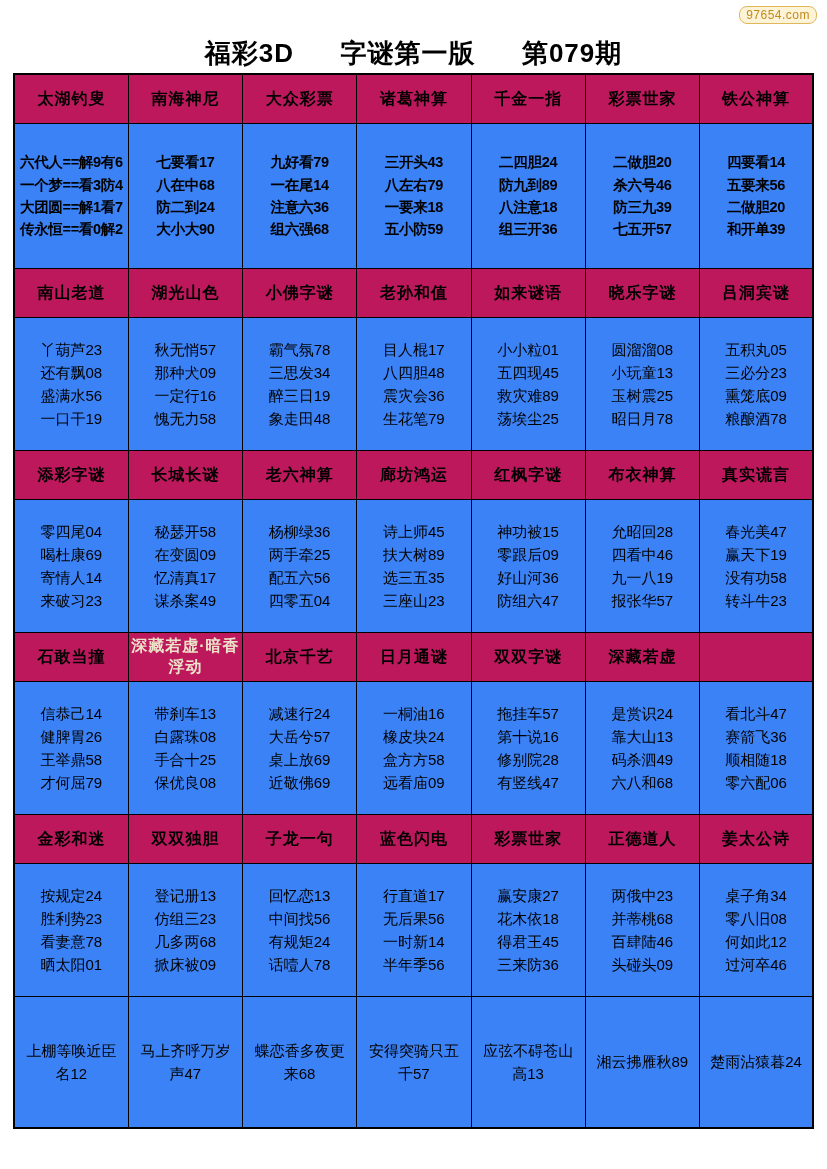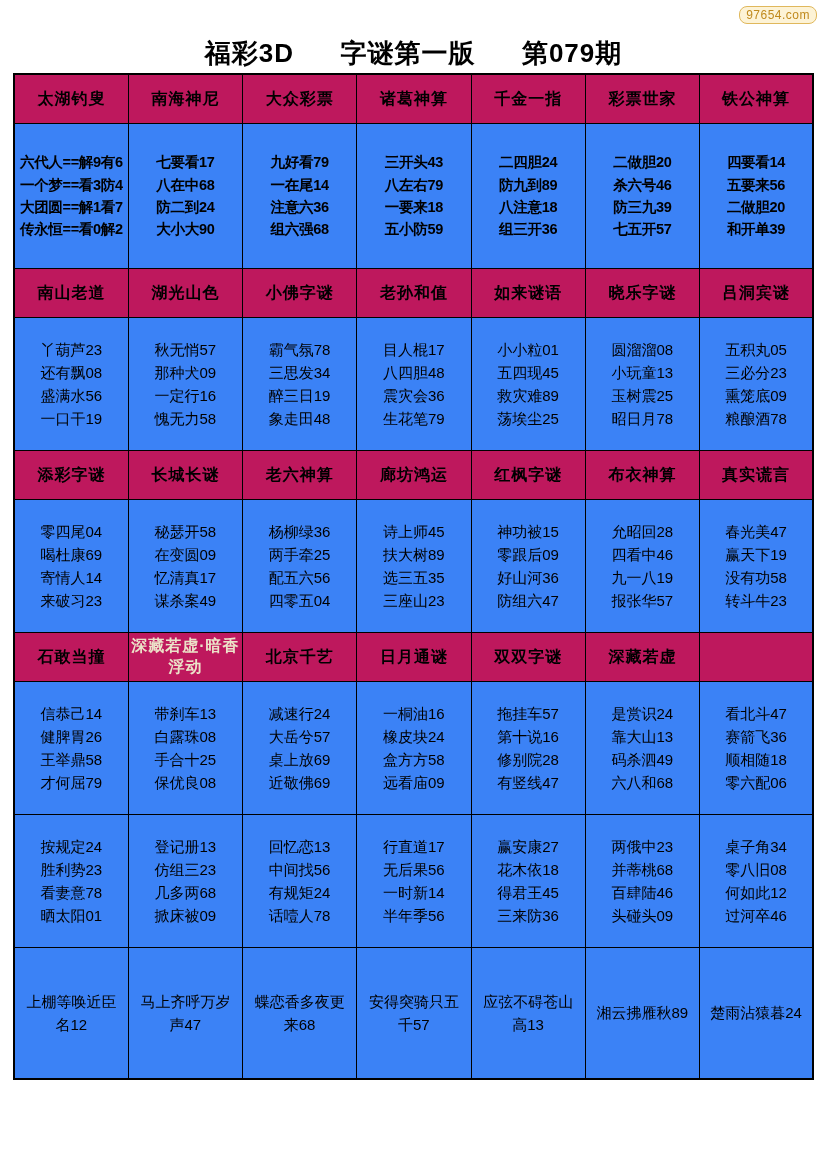"金彩和迷" tr.head-row { html: none -> <tr> <td>金彩和迷</td> <td>双双独胆</td> <td>子龙一句</td> <td>蓝色闪电</td> <td>彩票世家</td> <td>正德道人</td> <td>姜太公诗</td> </tr> }
